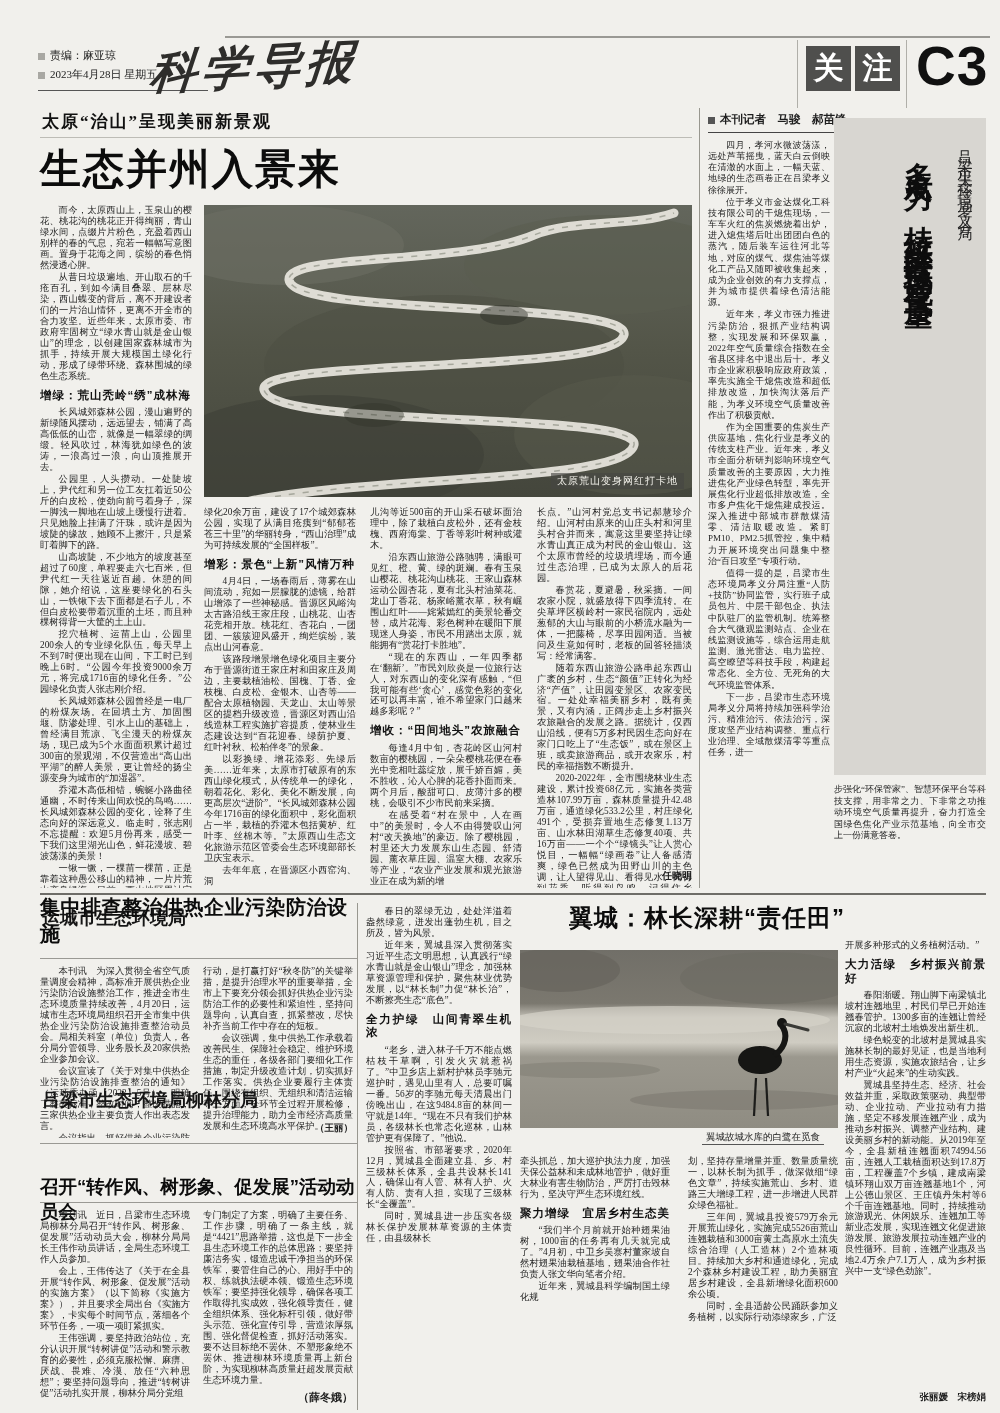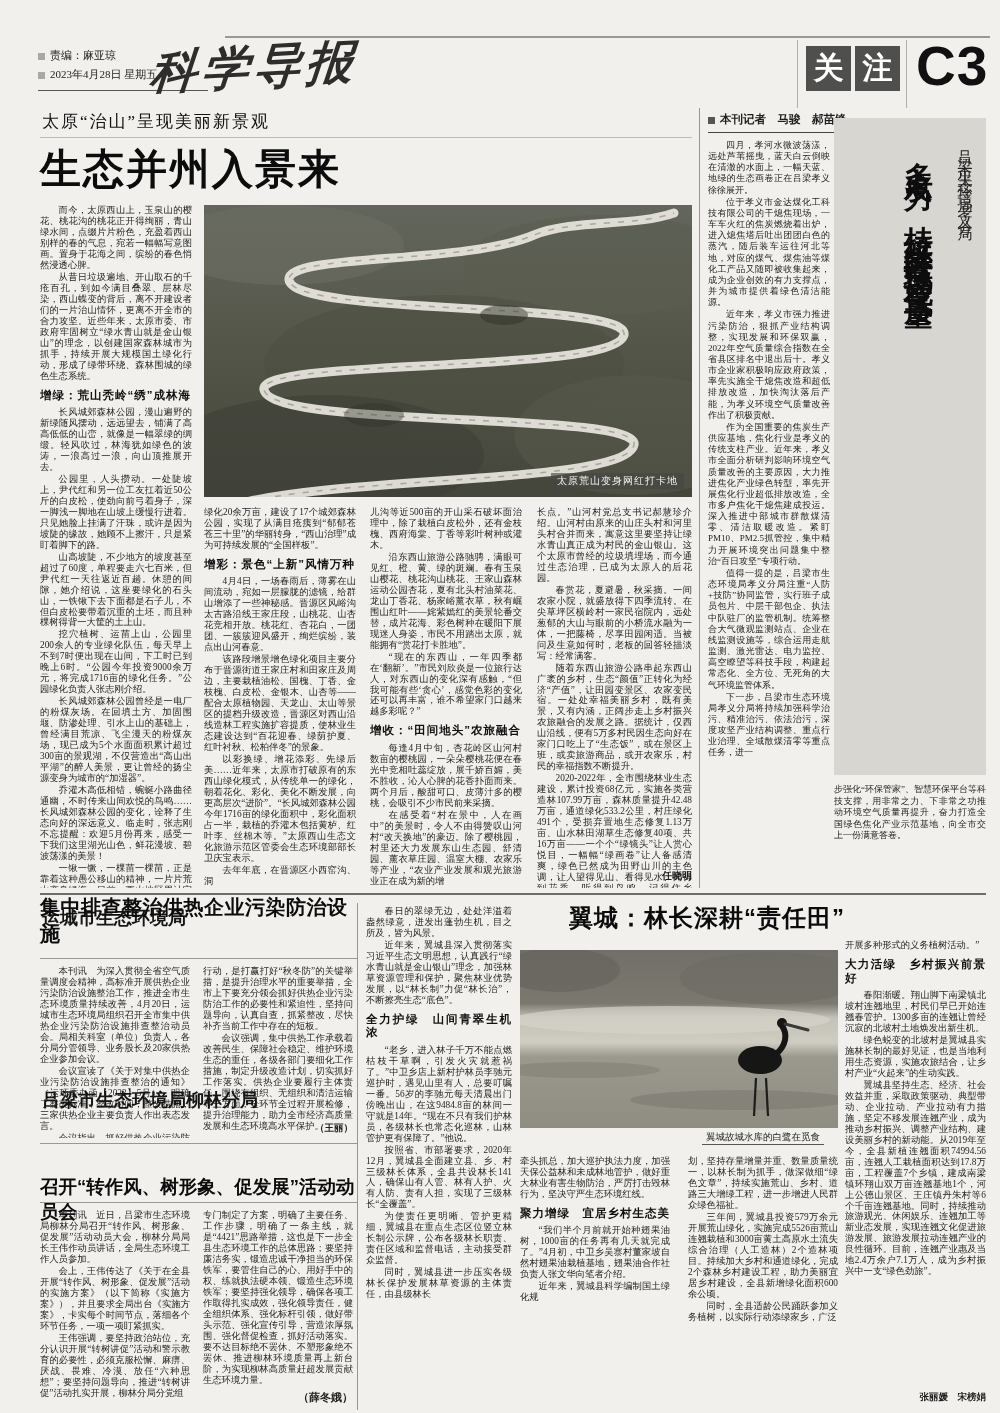"太原“治山”呈现美丽新景观" .ma-kicker { font-weight: none -> bold }
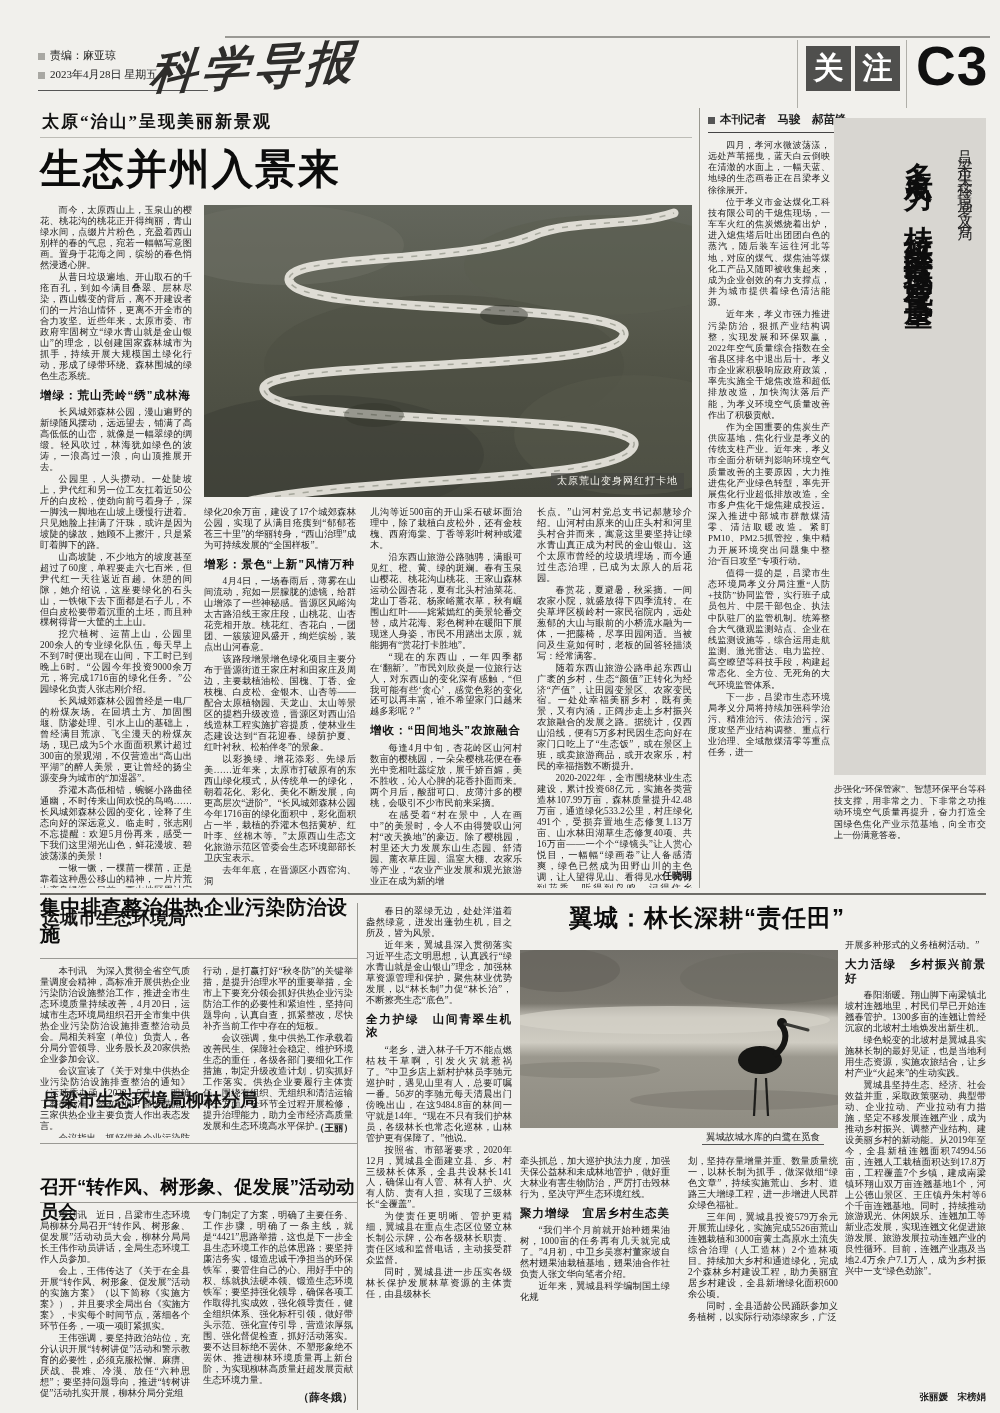"为使责任更明晰、管护更精细，翼城县在重点生态区位竖立林长制公示牌，公布各级林长职" p { html: <p>为使责任更明晰、管护更精细，翼城县在重点生态区位竖立林长制公示牌，公布各级林长职责、责任区域和监督电话，主动接受群众监督。</p> -> none }
